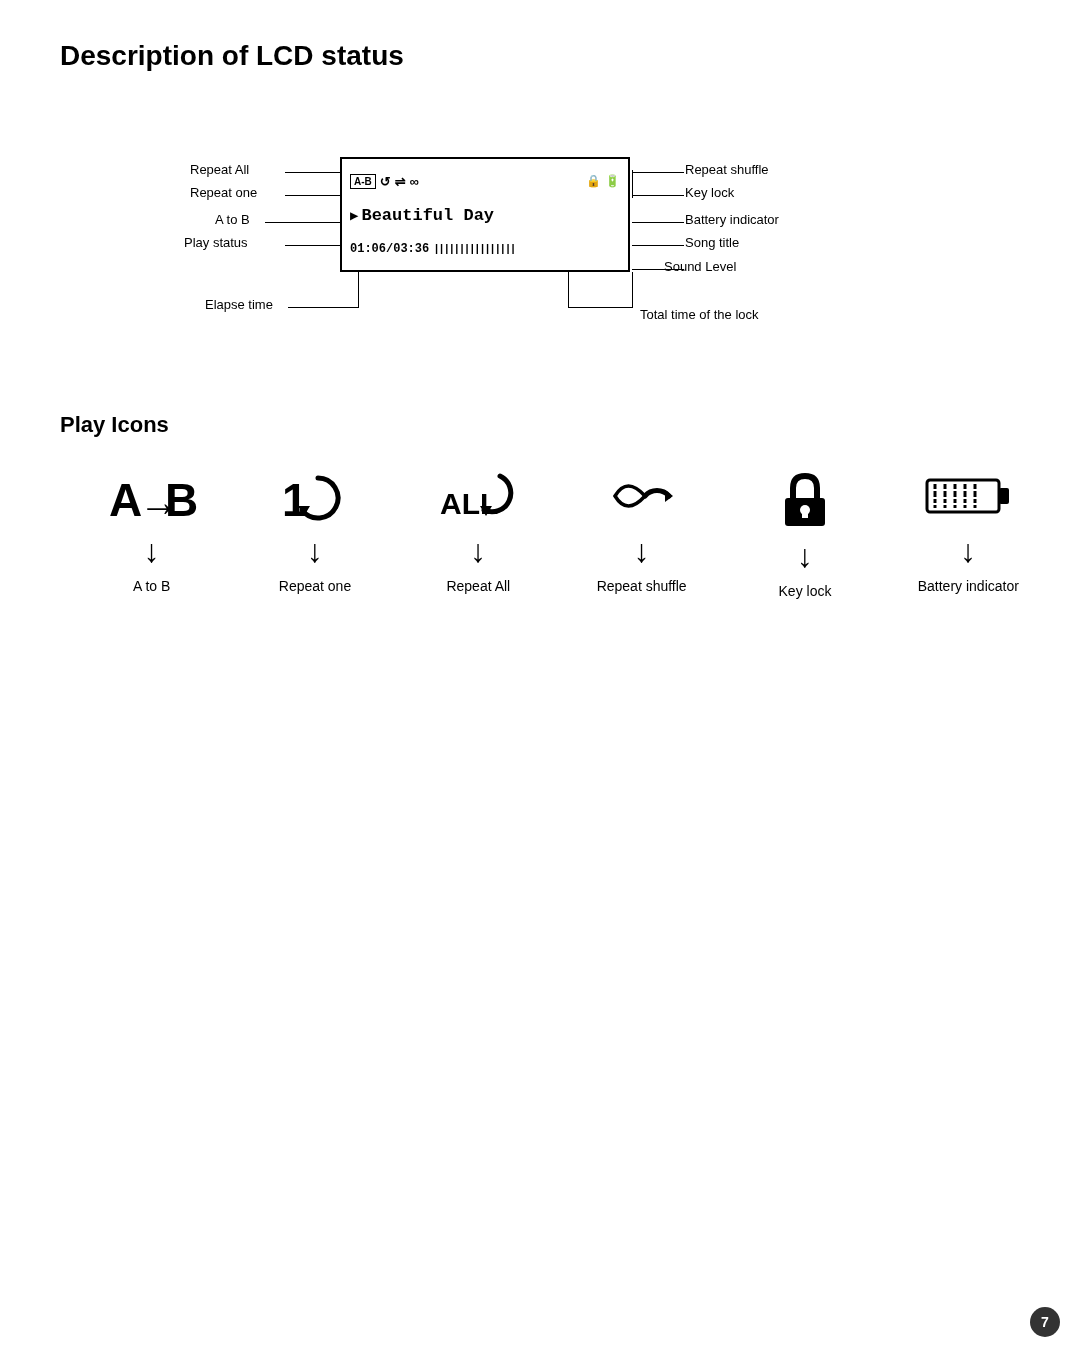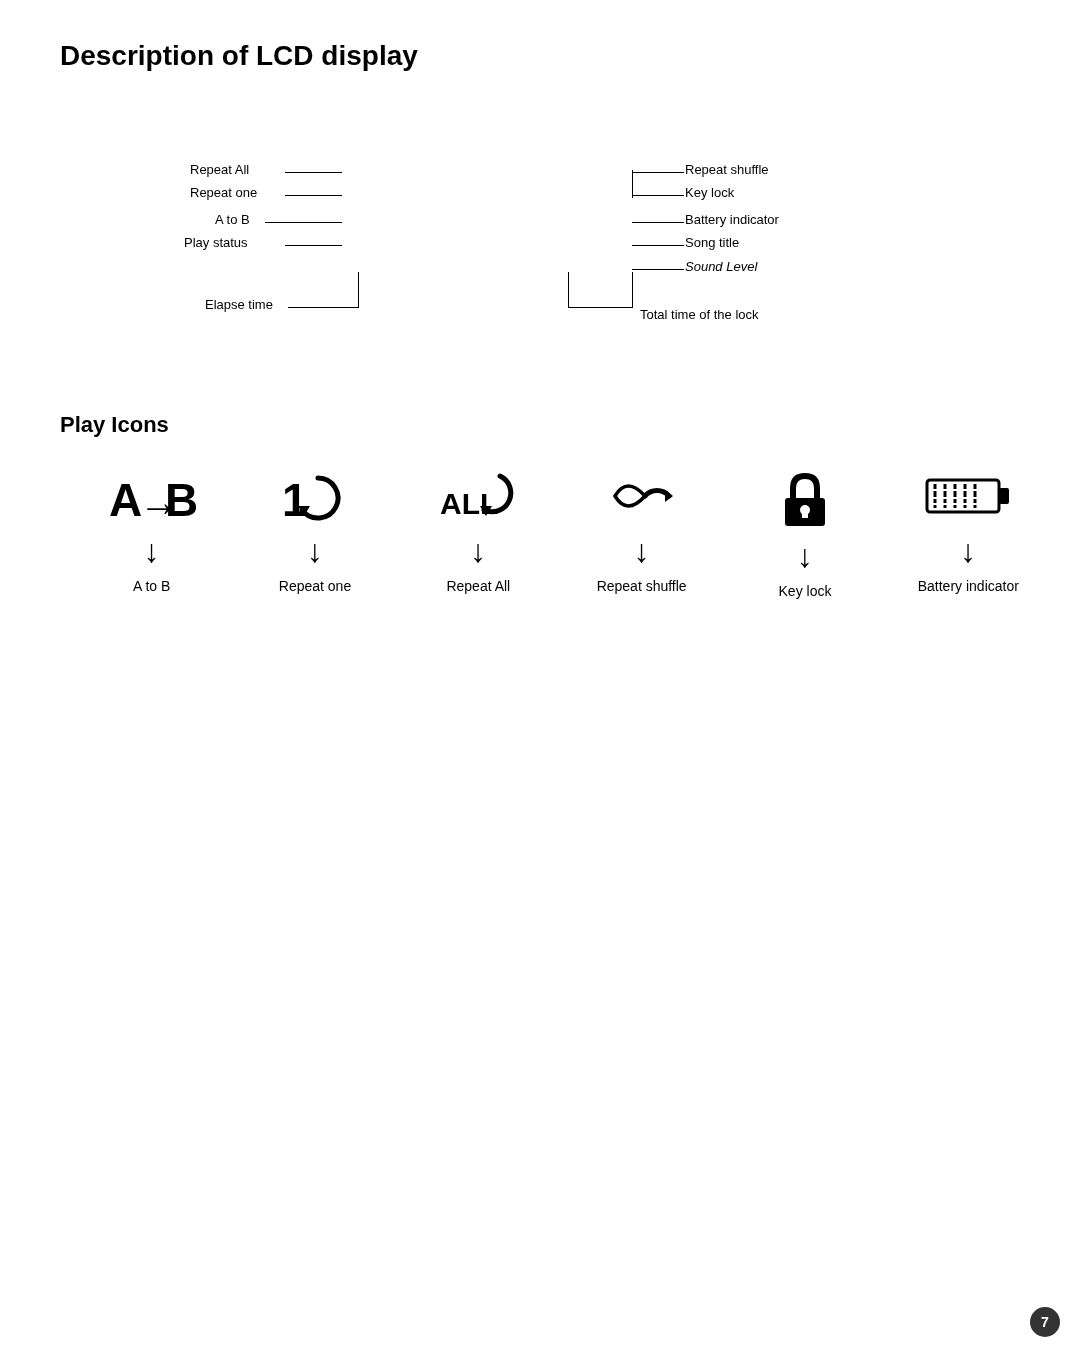"Description of LCD display" h1.page-title { text: display -> status }
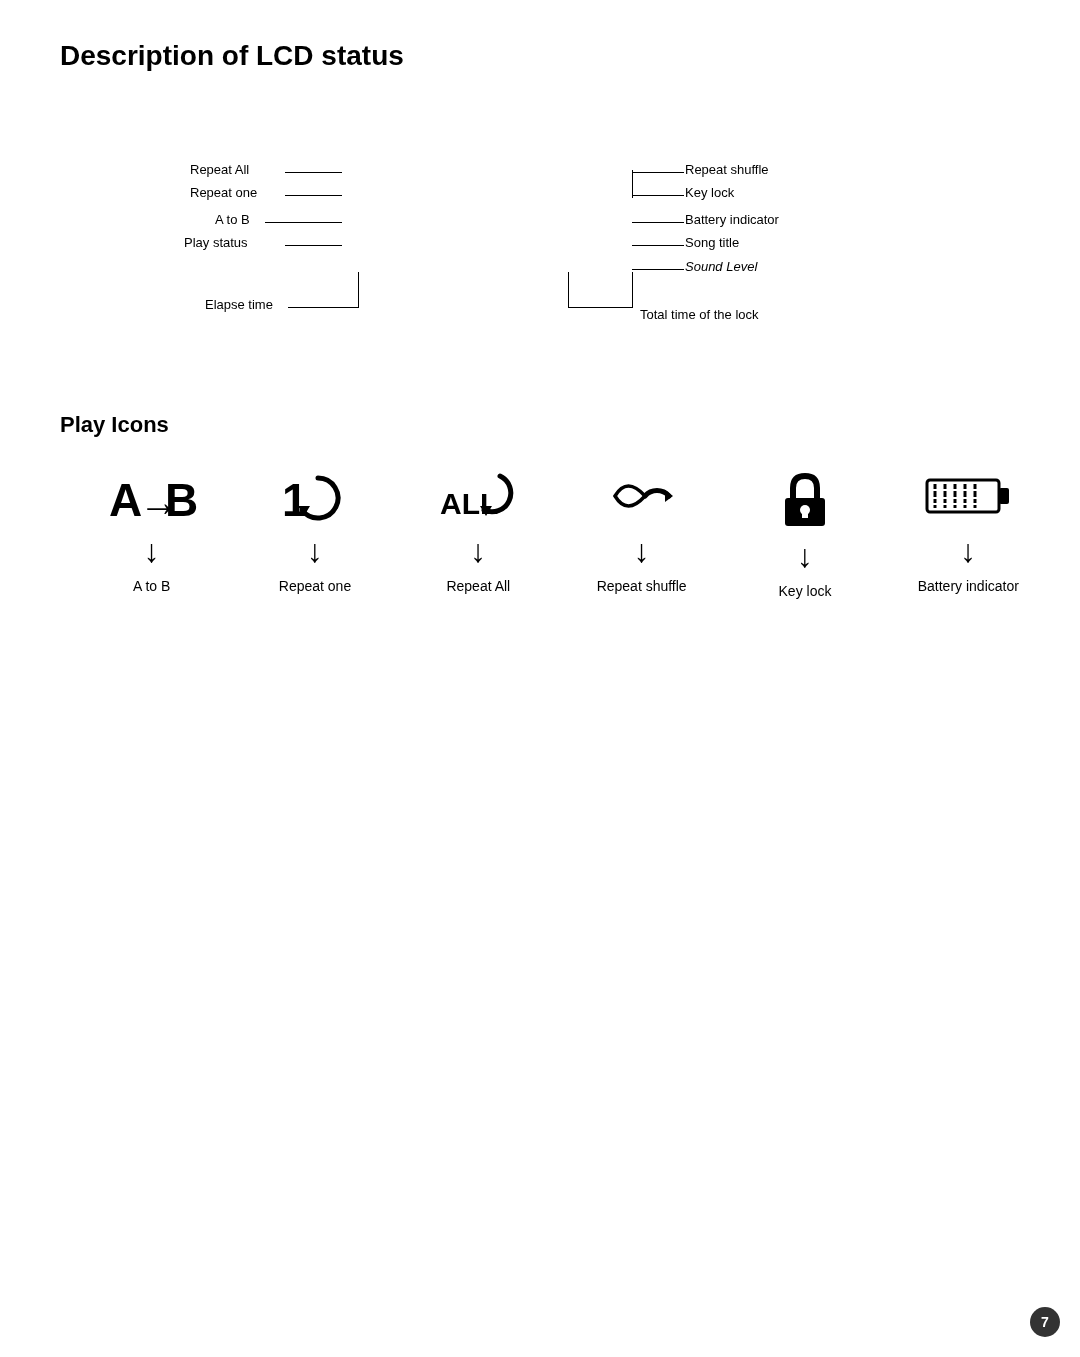"A-B" div { html: none -> <div> <div> <span>A-B</span> <span>↺</span> <span>⇌</span> <span>∞</span> <span></span> <span>🔒</span> <span>🔋</span> </div> <div> <span>▶</span> <span>Beautiful Day</span> </div> <div> <span>01:06/03:36</span> <span>||||||||||||||||</span> </div> </div> }
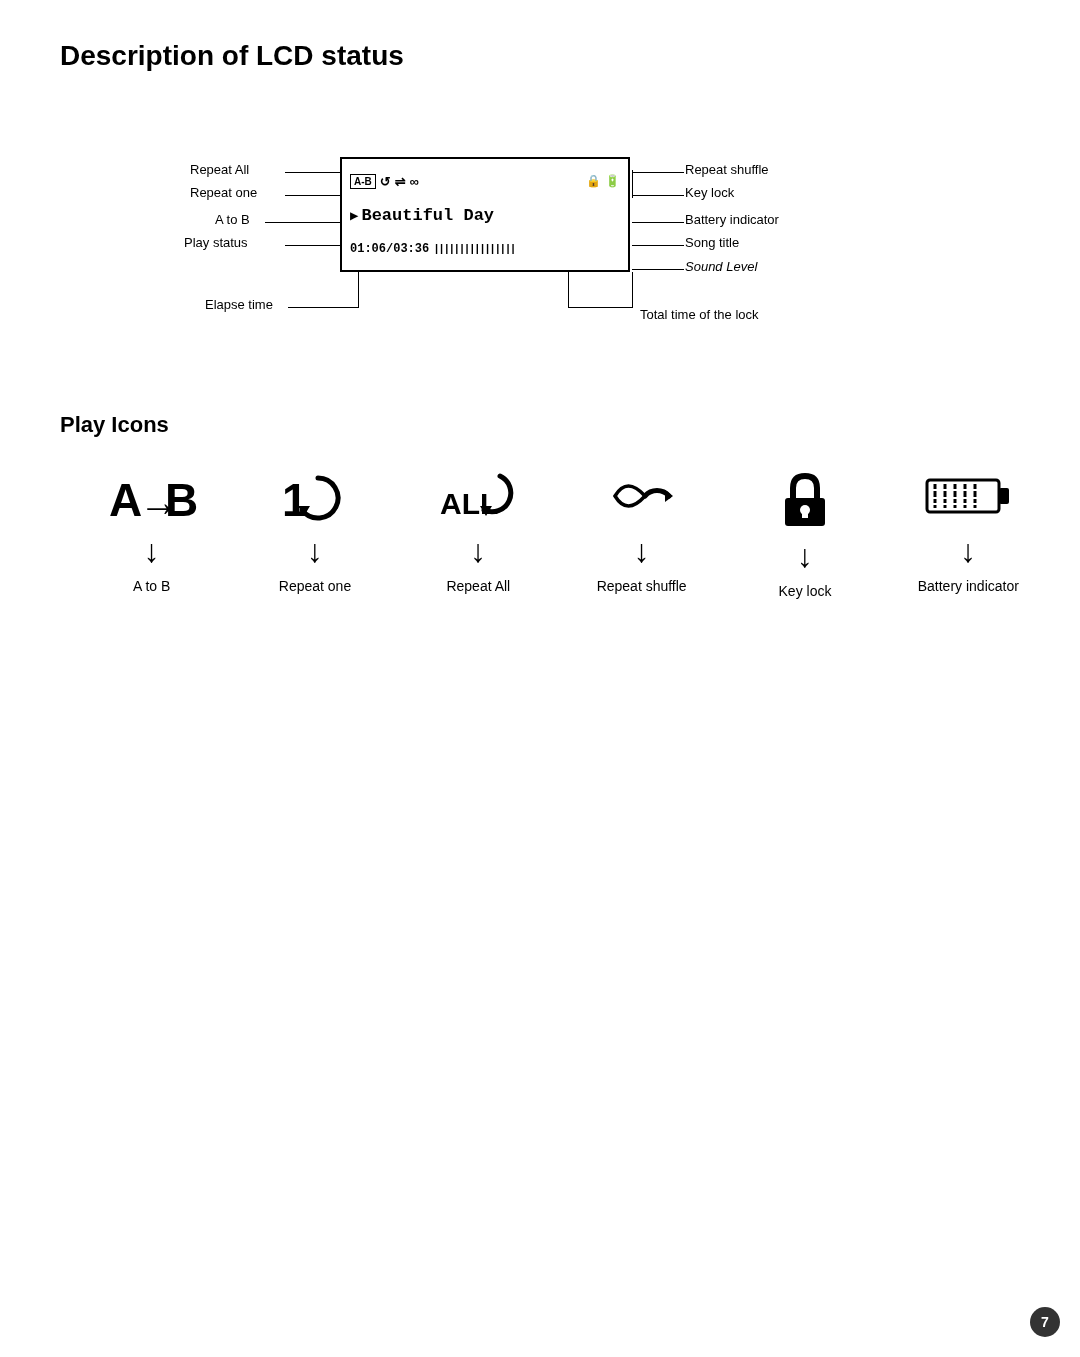"Sound Level" span.diag-label { font-style: italic -> none; left: 625px -> 604px }
